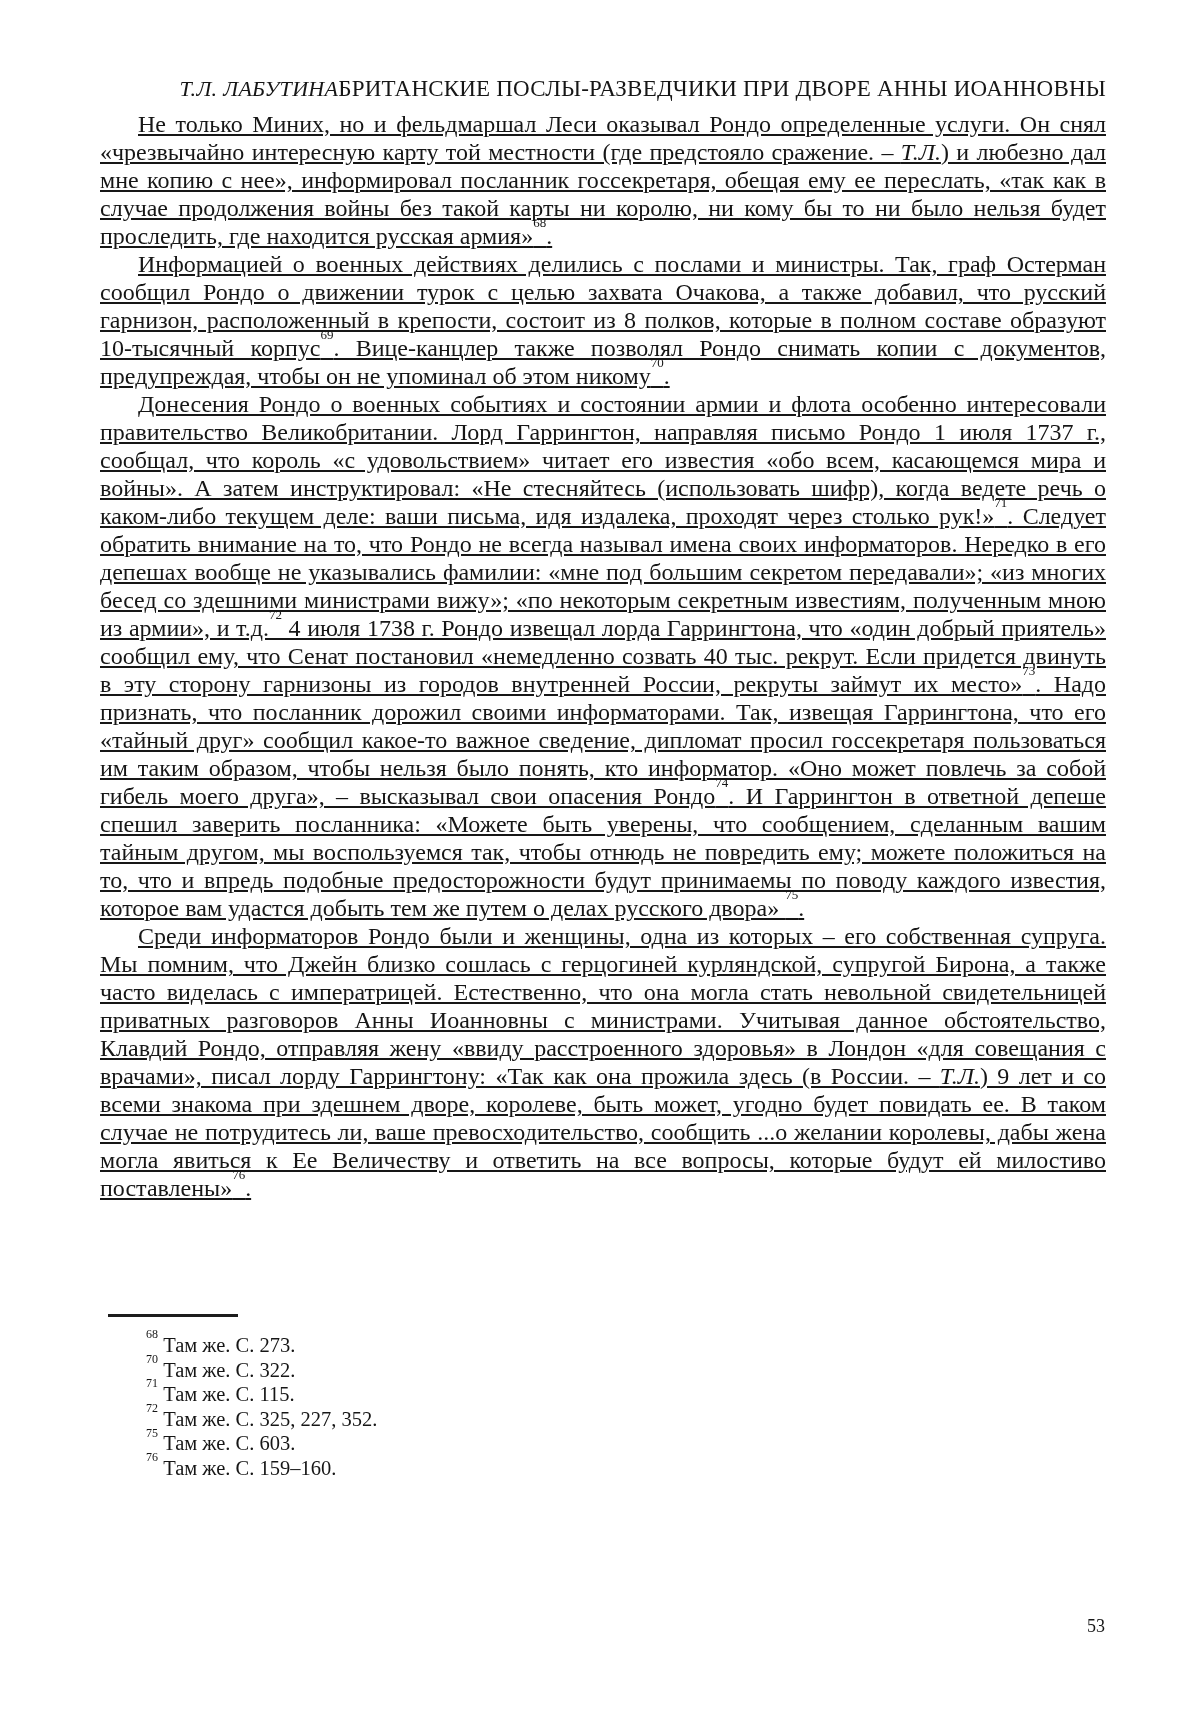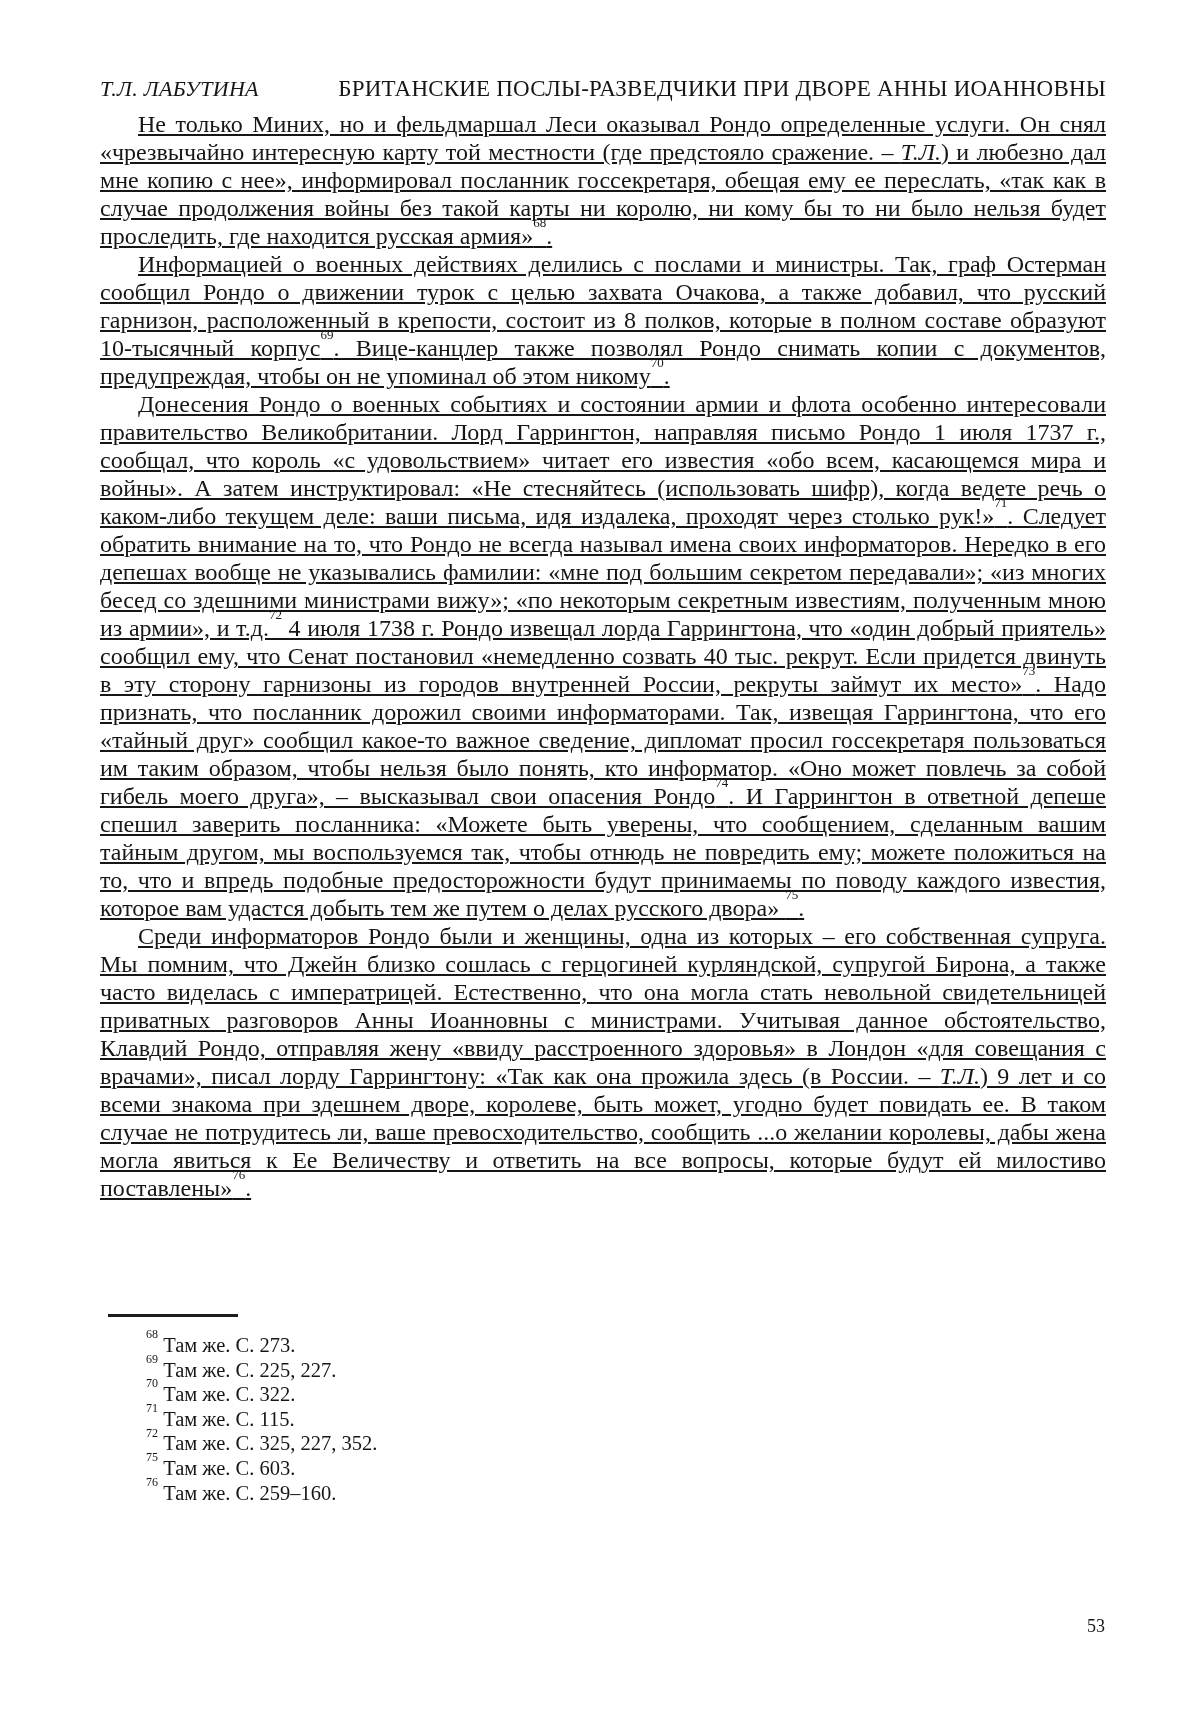"Т.Л. ЛАБУТИНА" .page-header { justify-content: space-between -> flex-end }
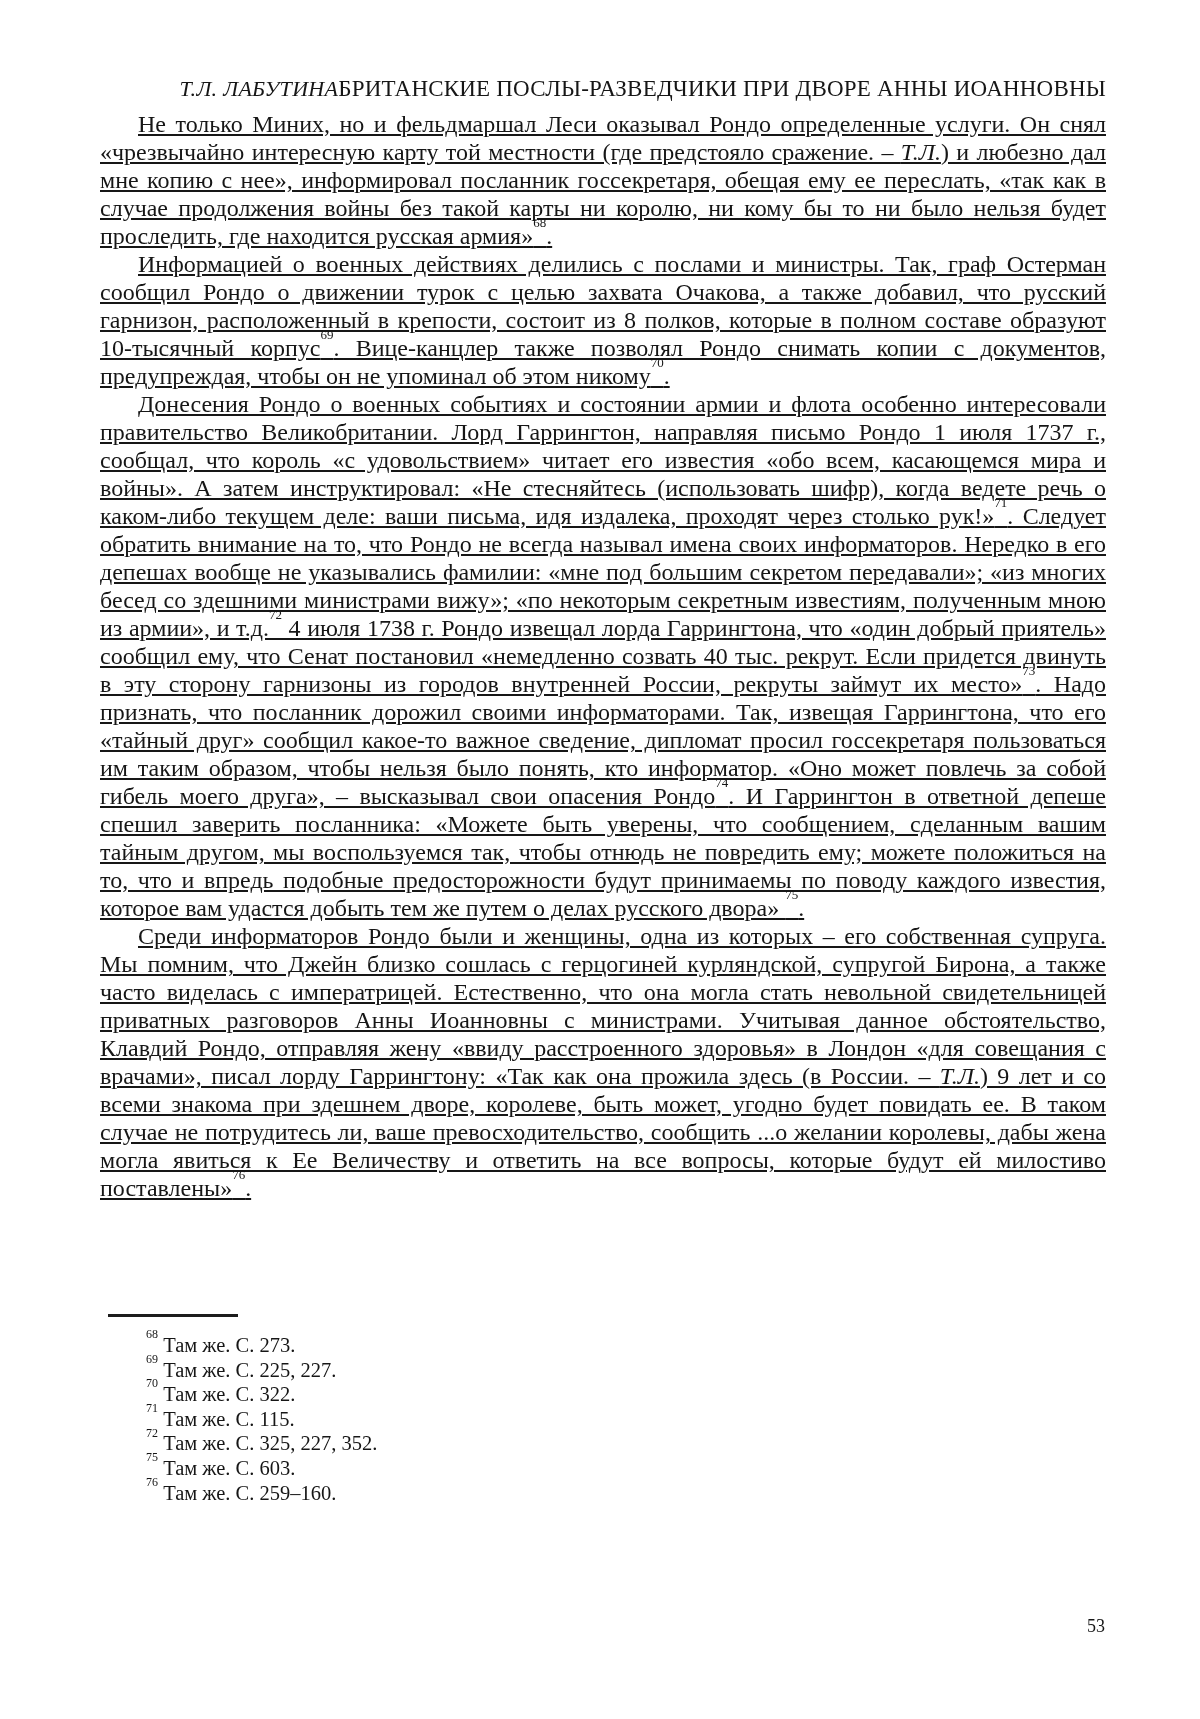"69 Там же. С. 225," div.fn { html: <div><sup>69</sup><span> Там же. С. 225, 227.</span></div> -> none }
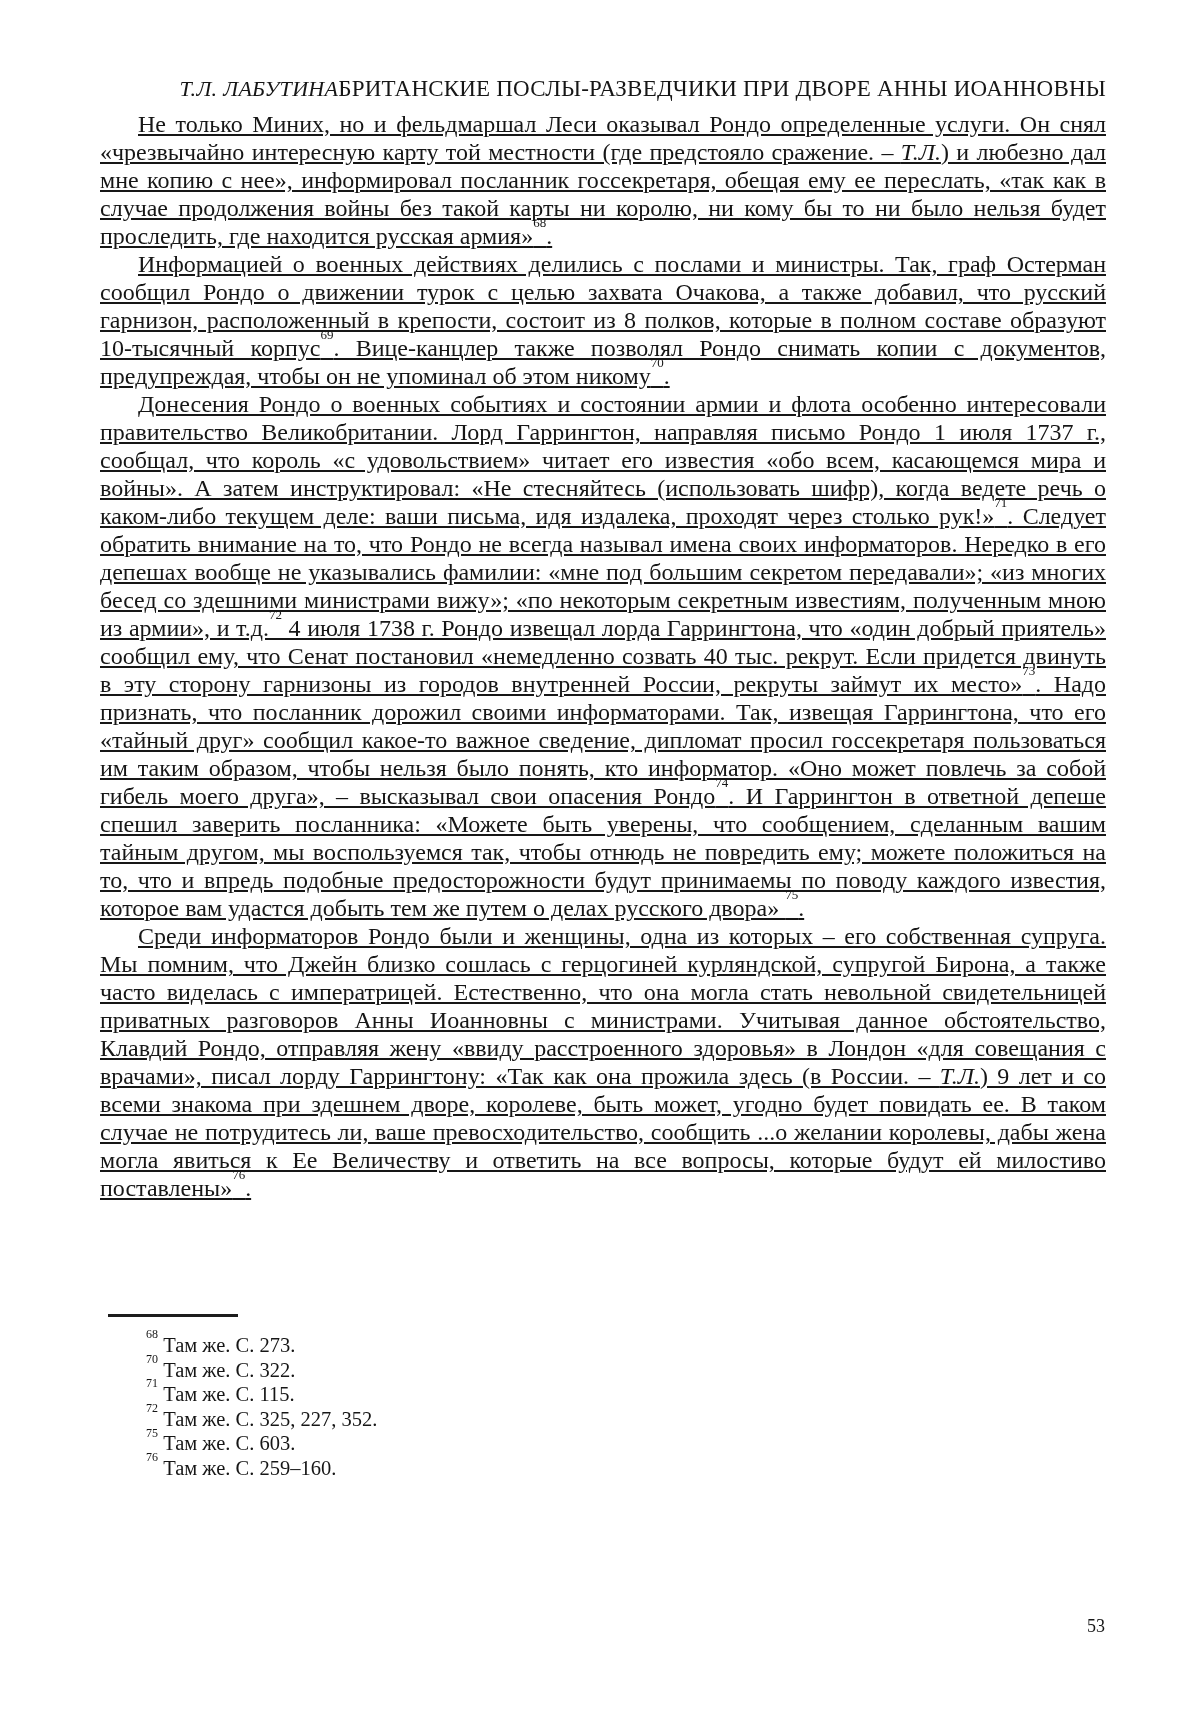"Там же. С. 259–160." span { text: 259 -> 159 }
